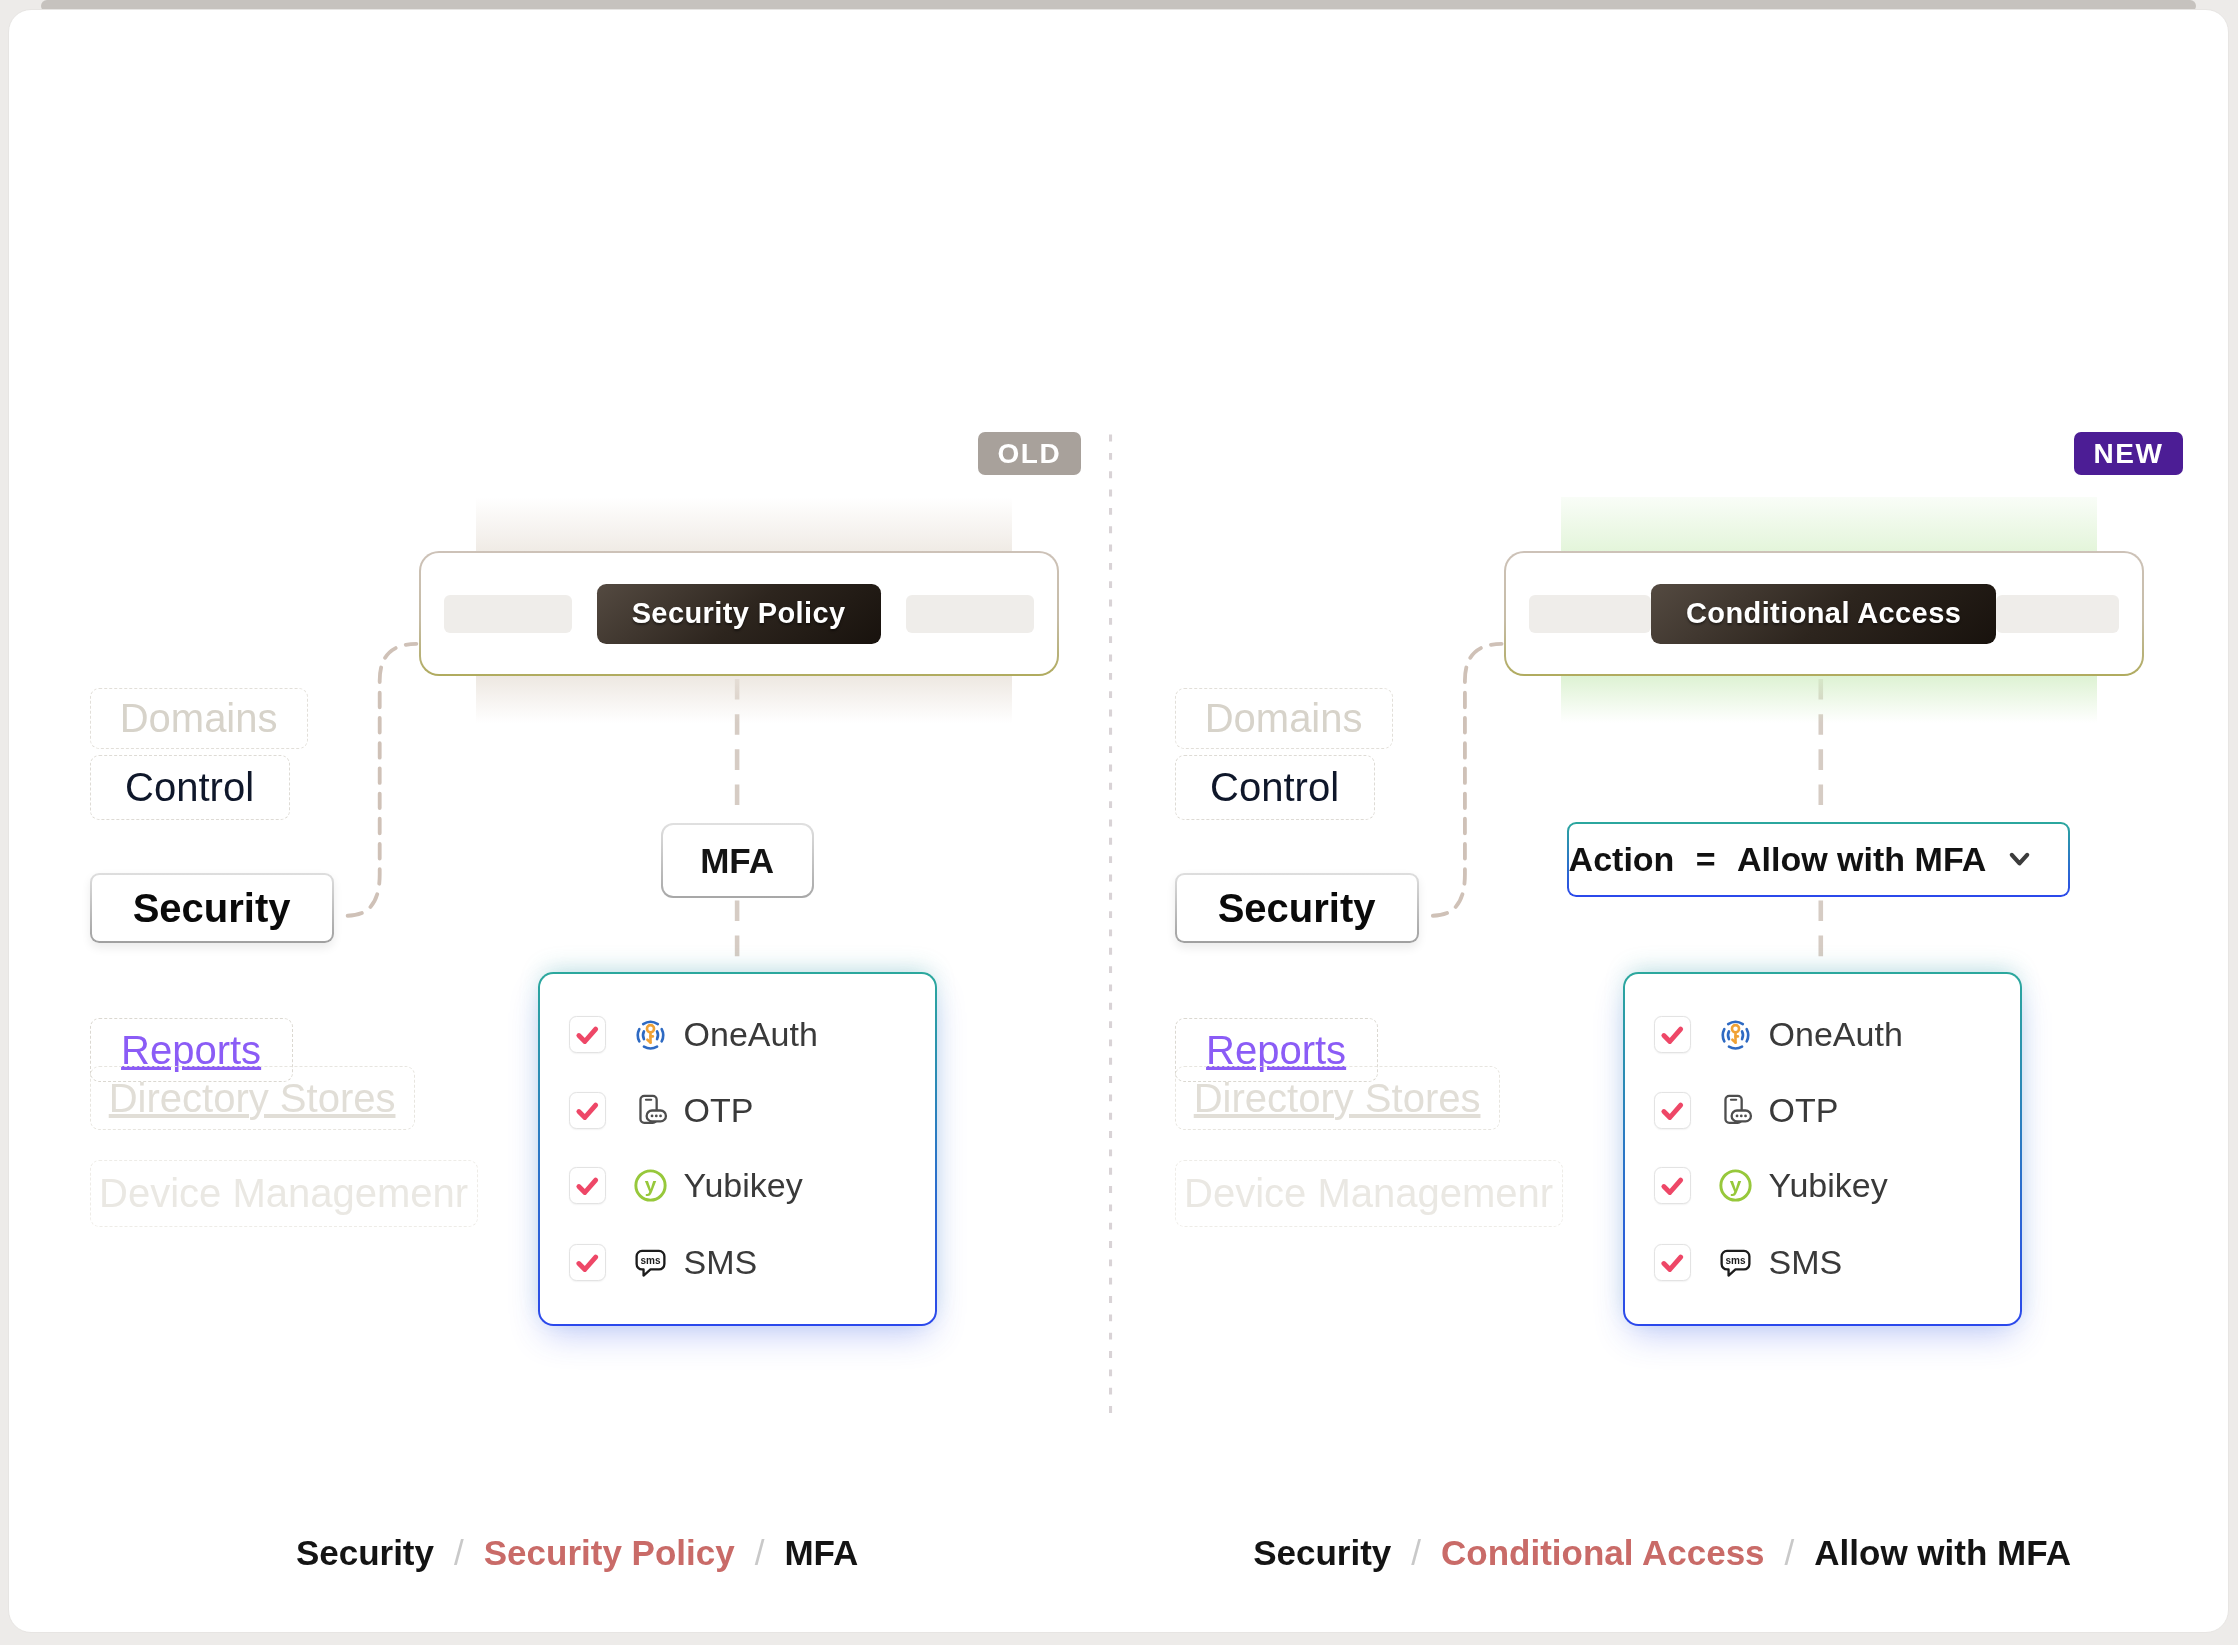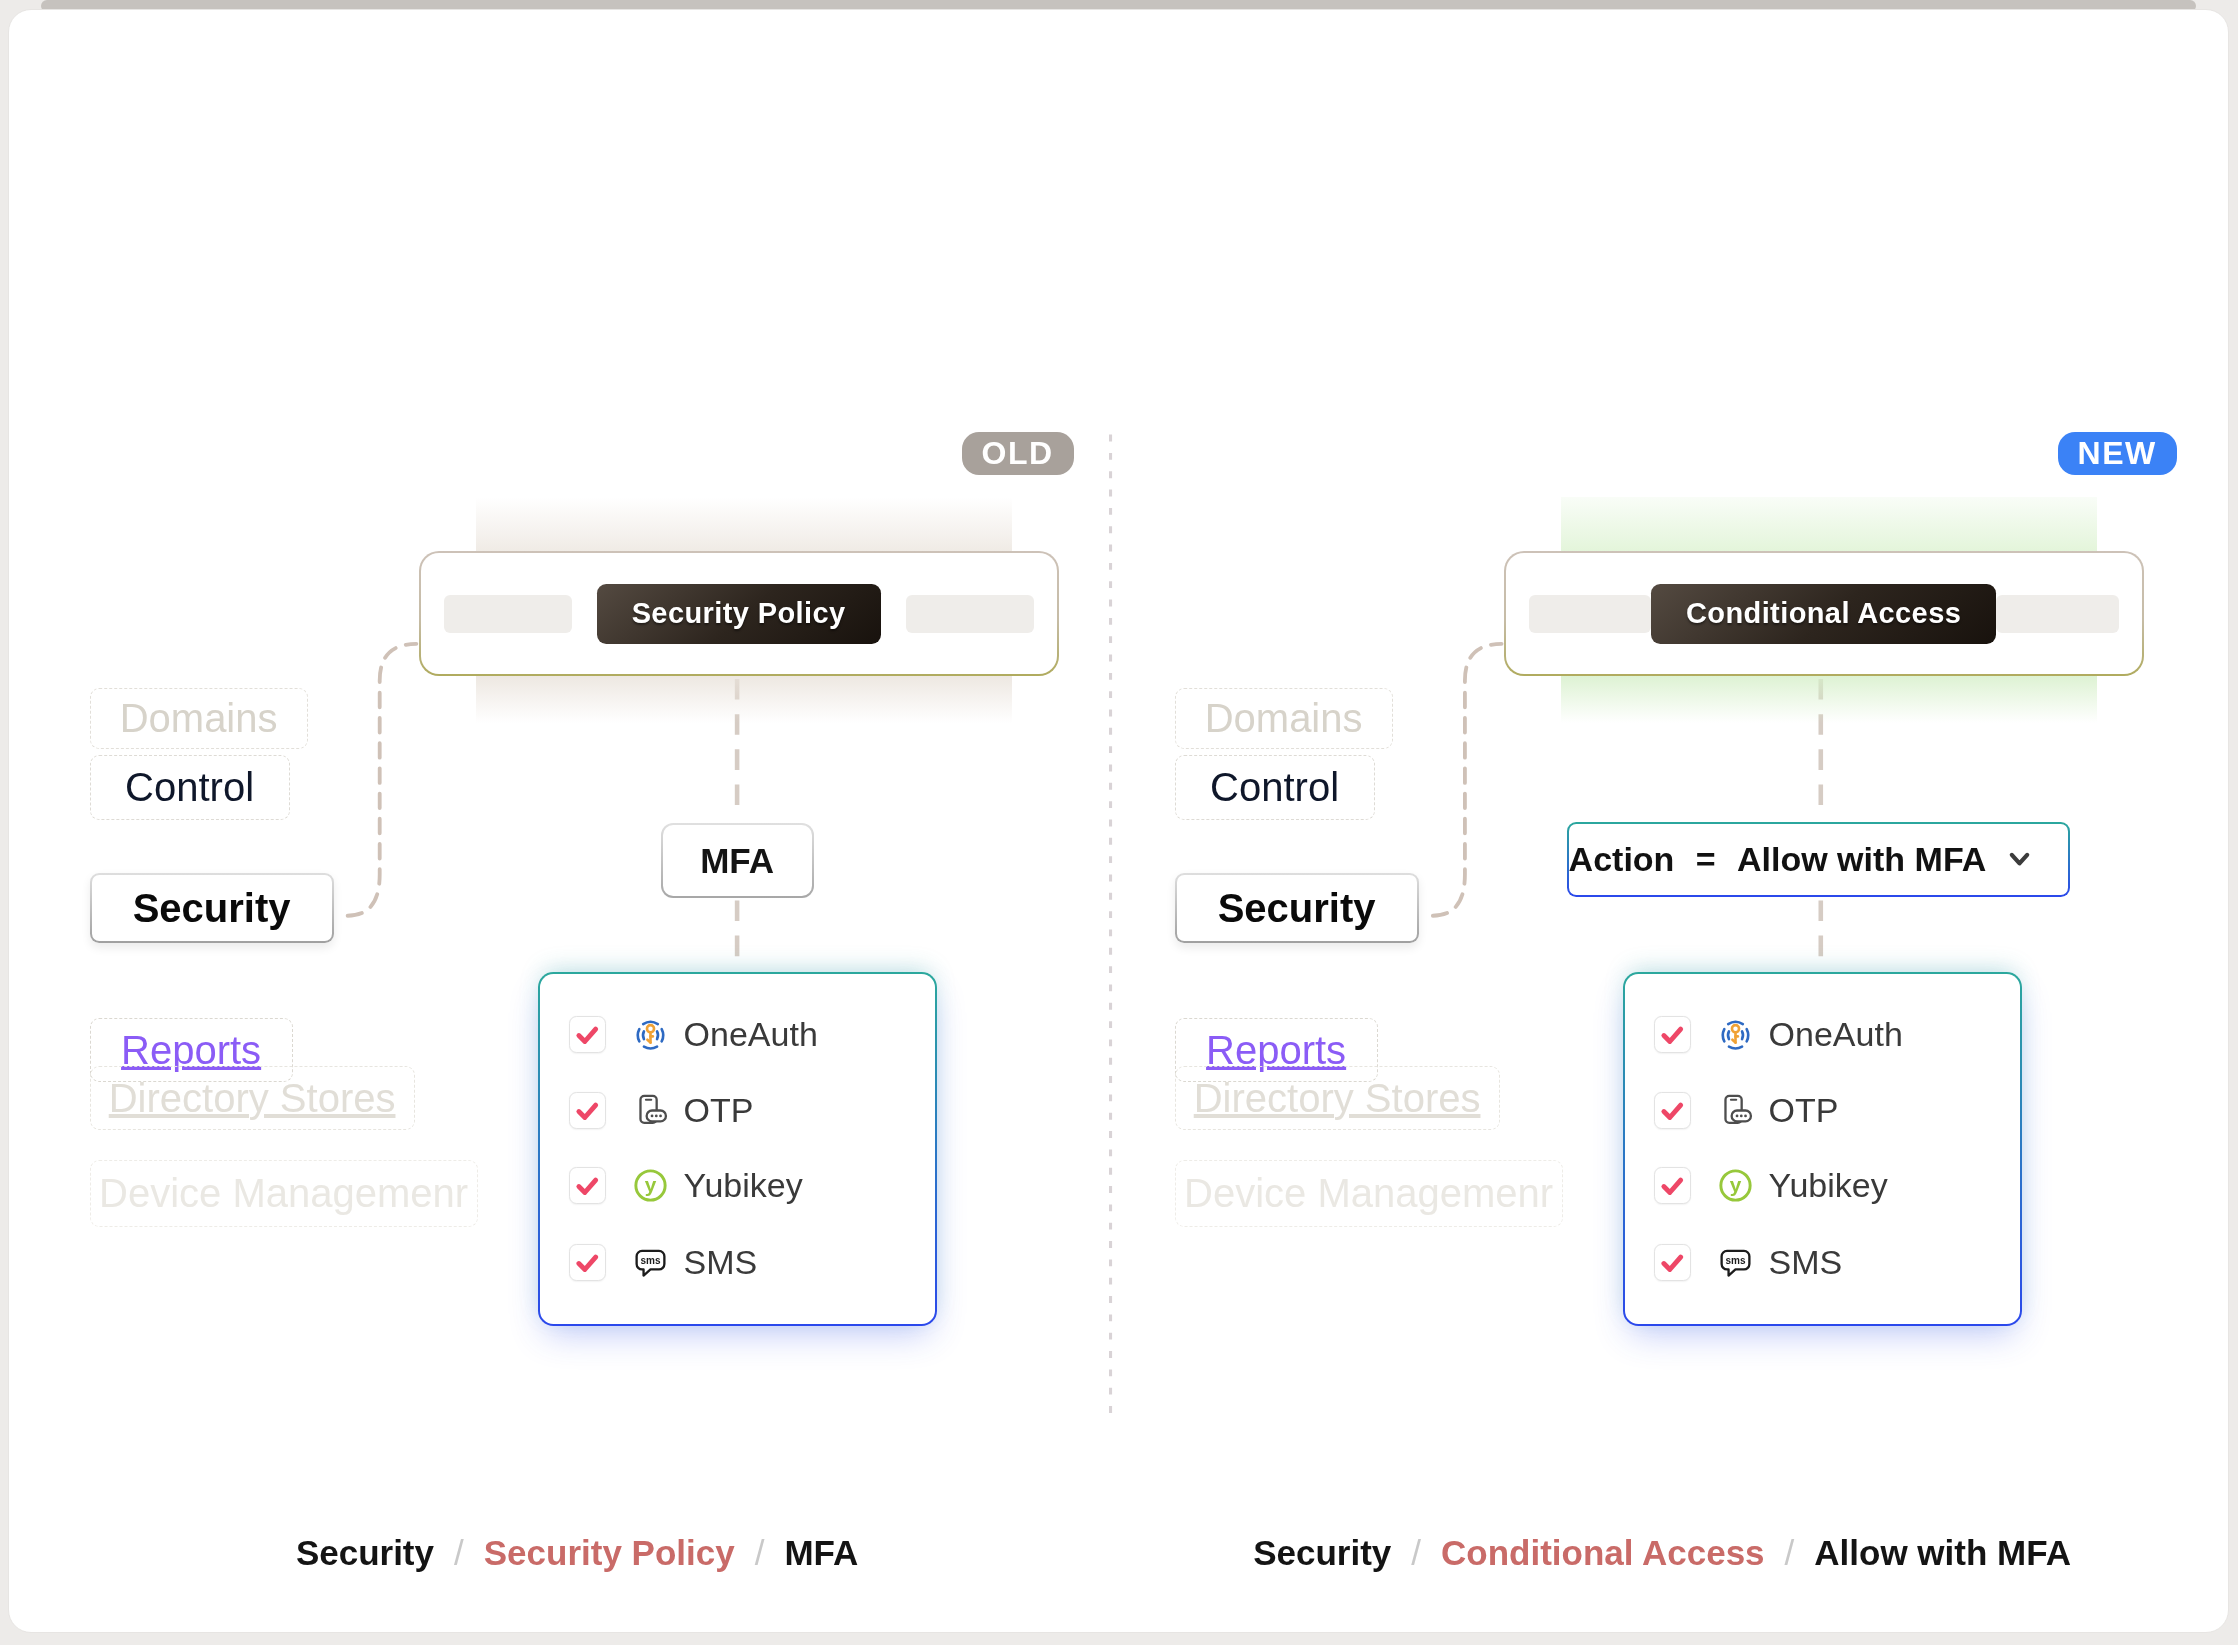"OLD" .badge { border-radius: 17px -> 7px; font-size: 32px -> 28px; margin-left: none -> 16px }
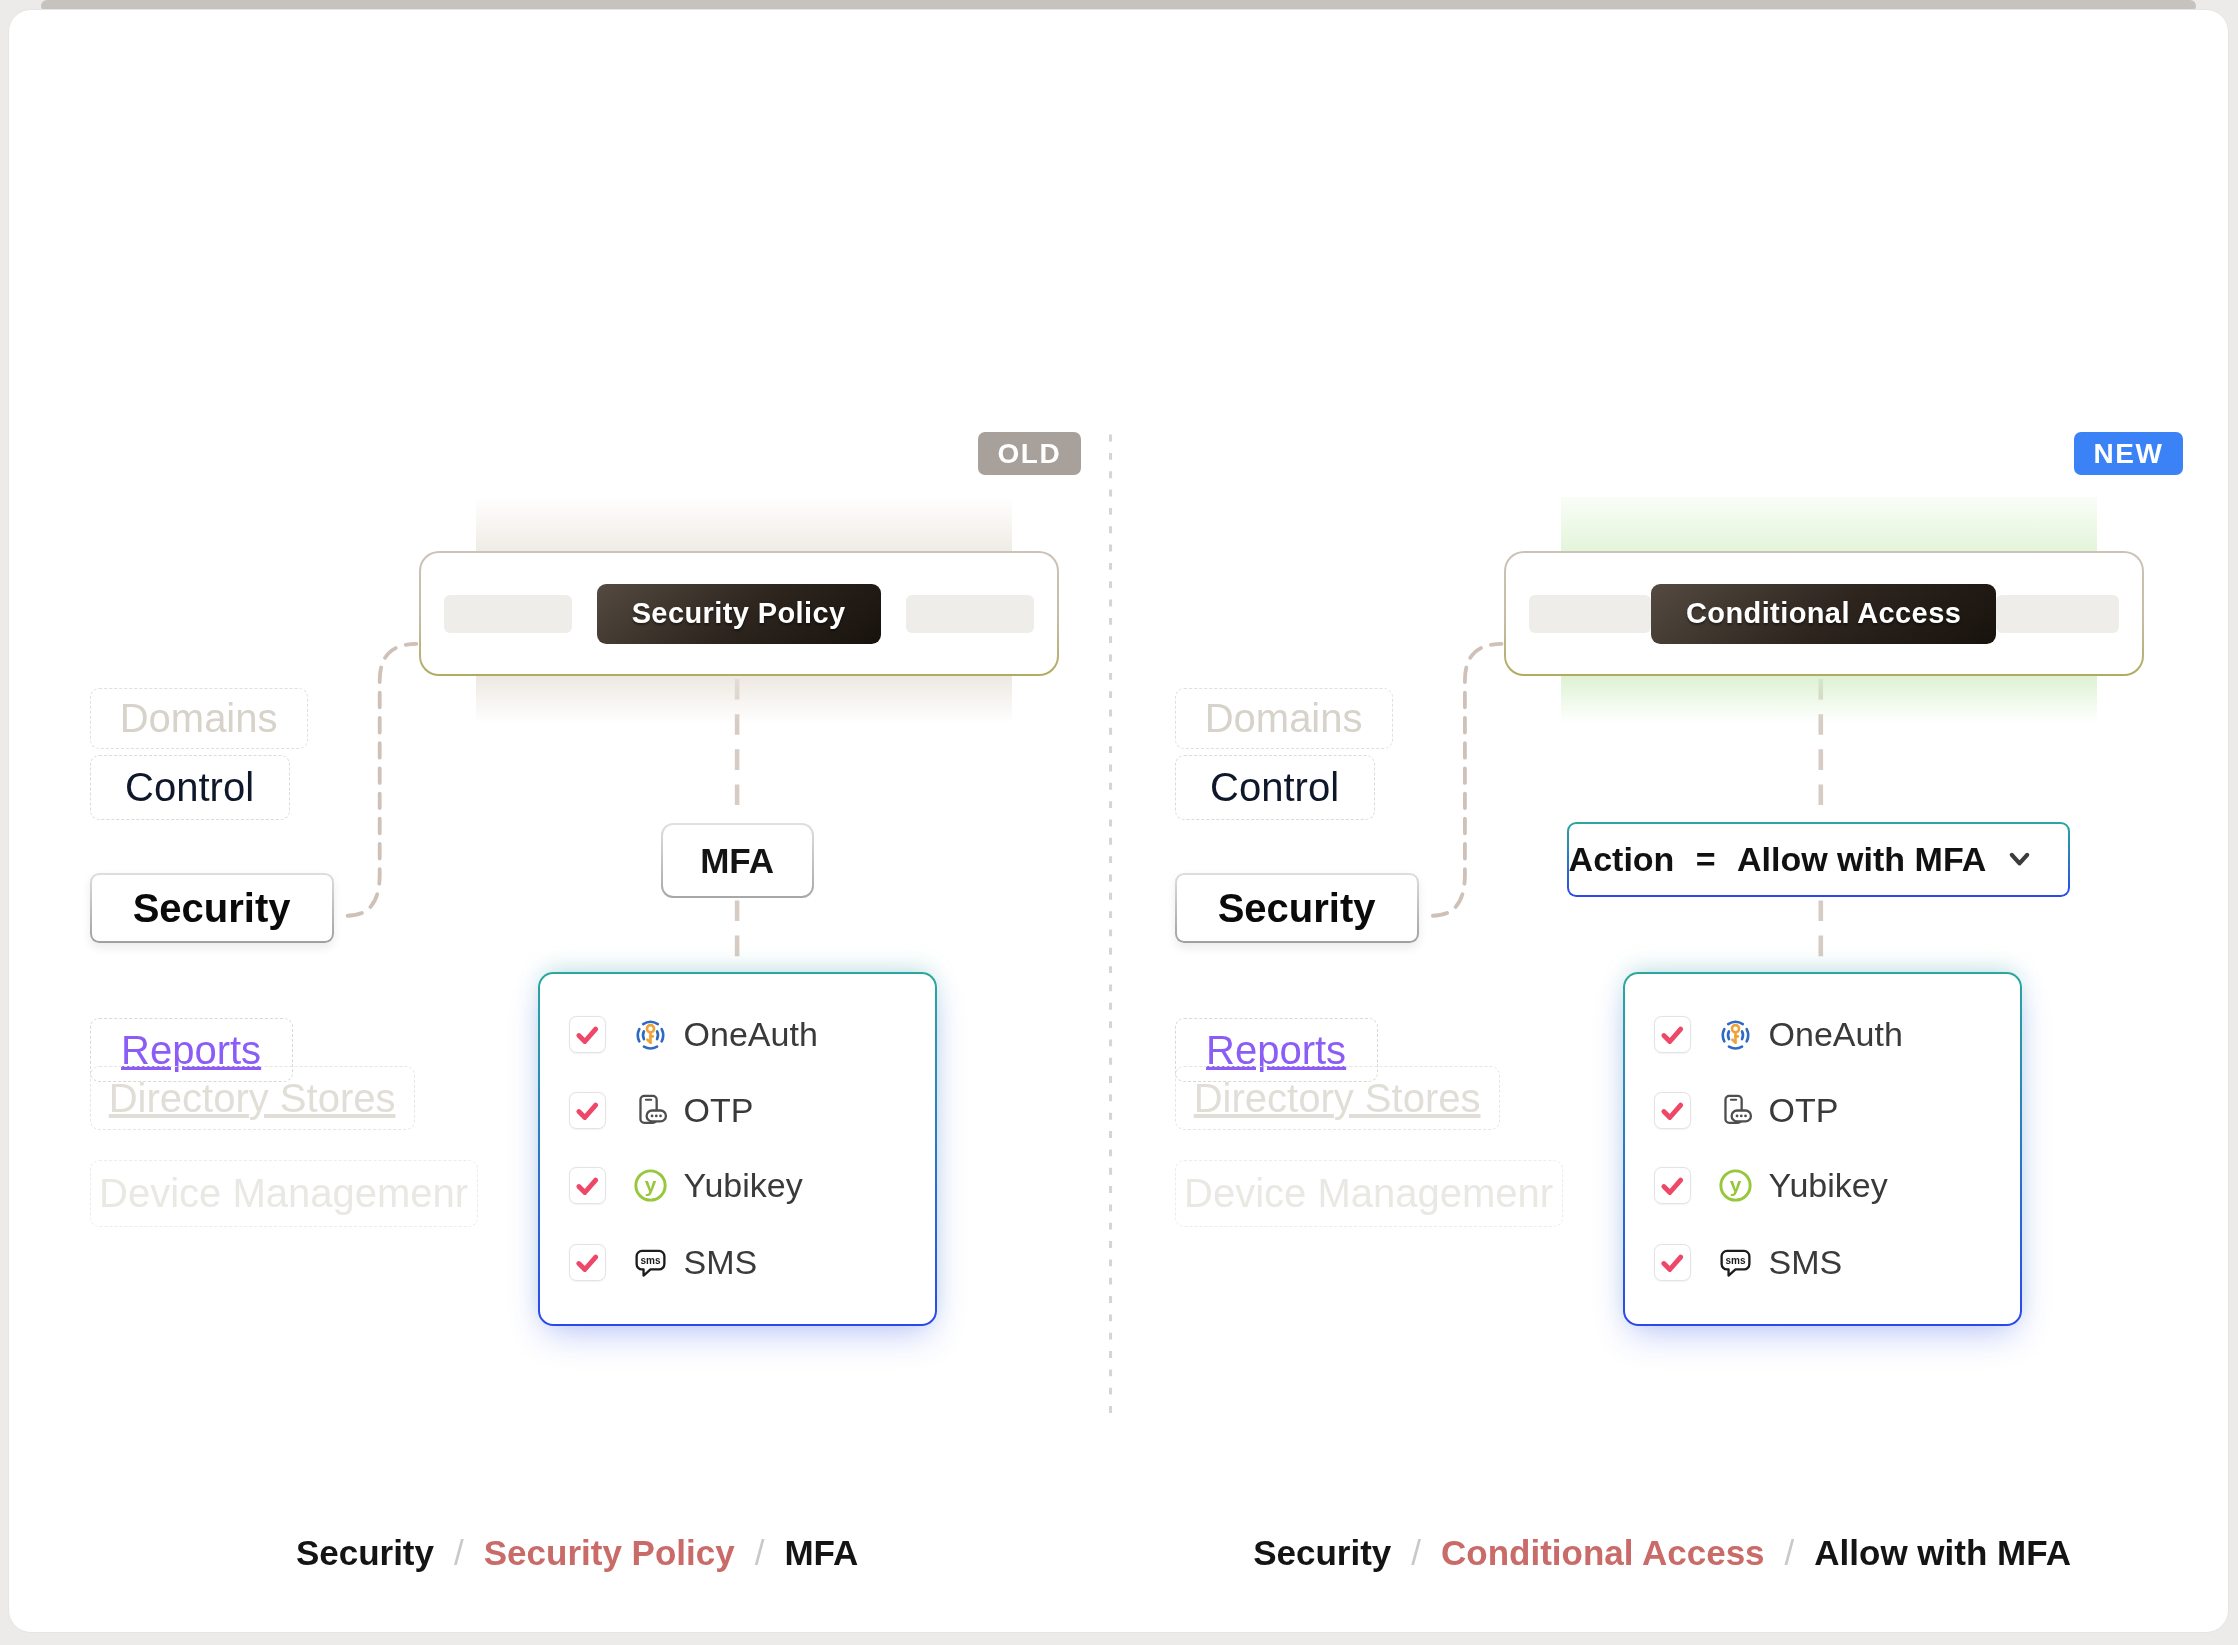"NEW" .badge.new { background: #3b82f6 -> #4c1d95 }
